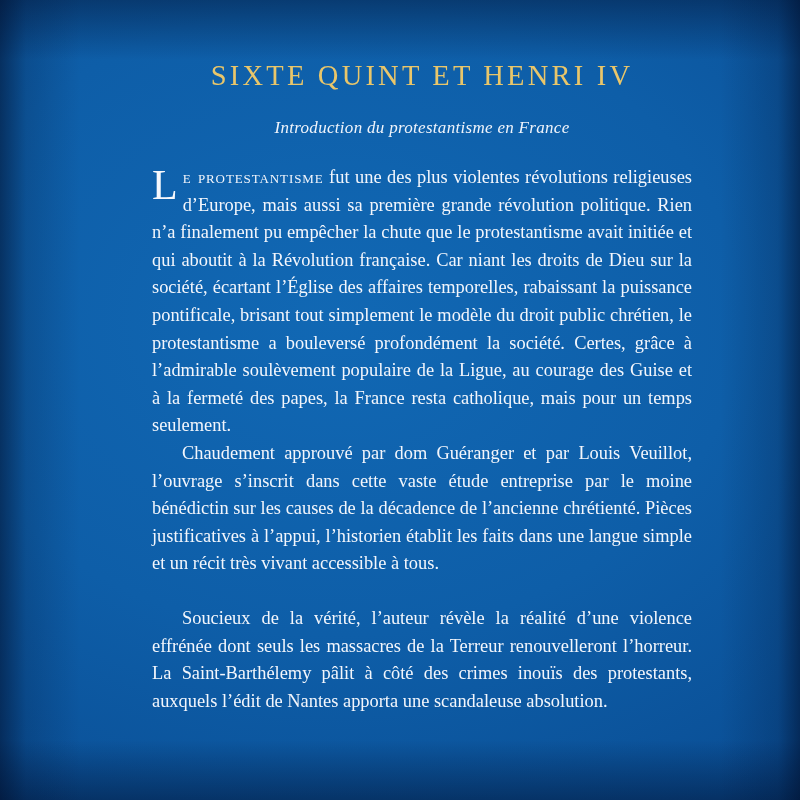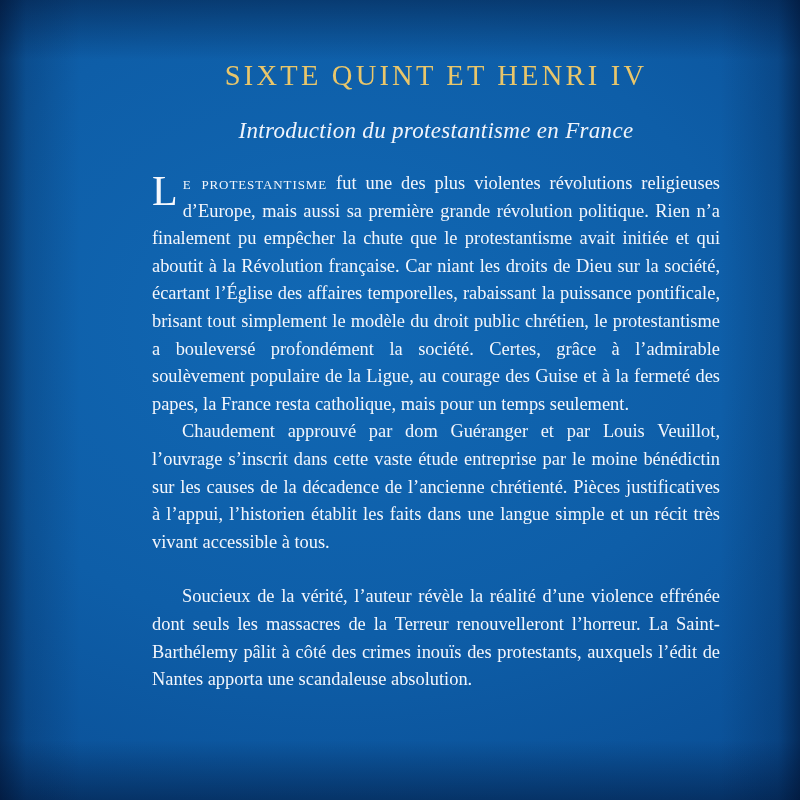"SIXTE QUINT ET HENRI IV" #content { padding: 44px 80px 0 152px -> 44px 108px 0 152px }
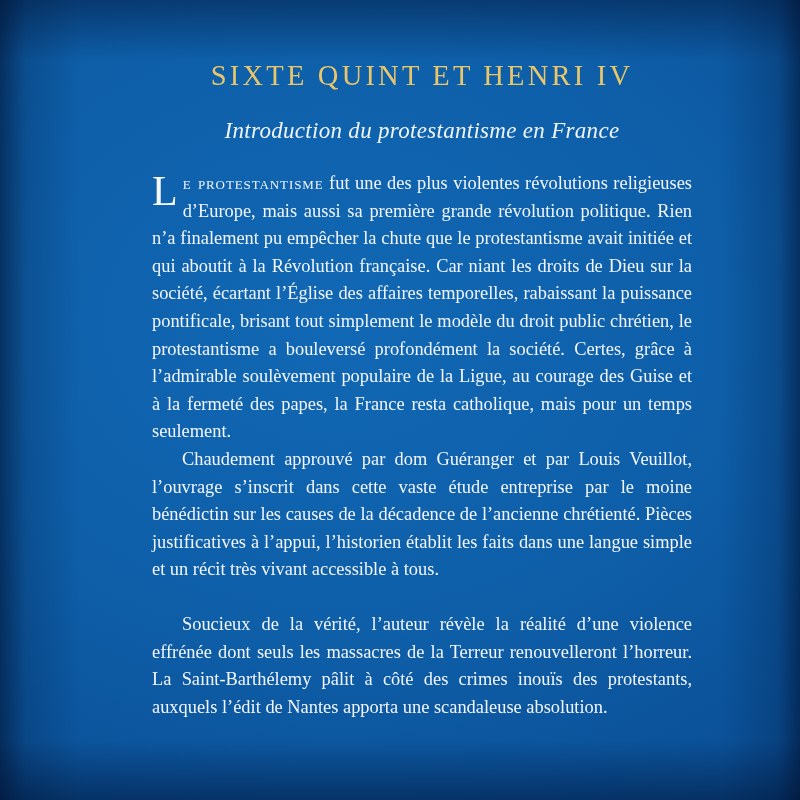"Introduction du protestantisme en France" .subtitle { font-size: 23px -> 17px }
